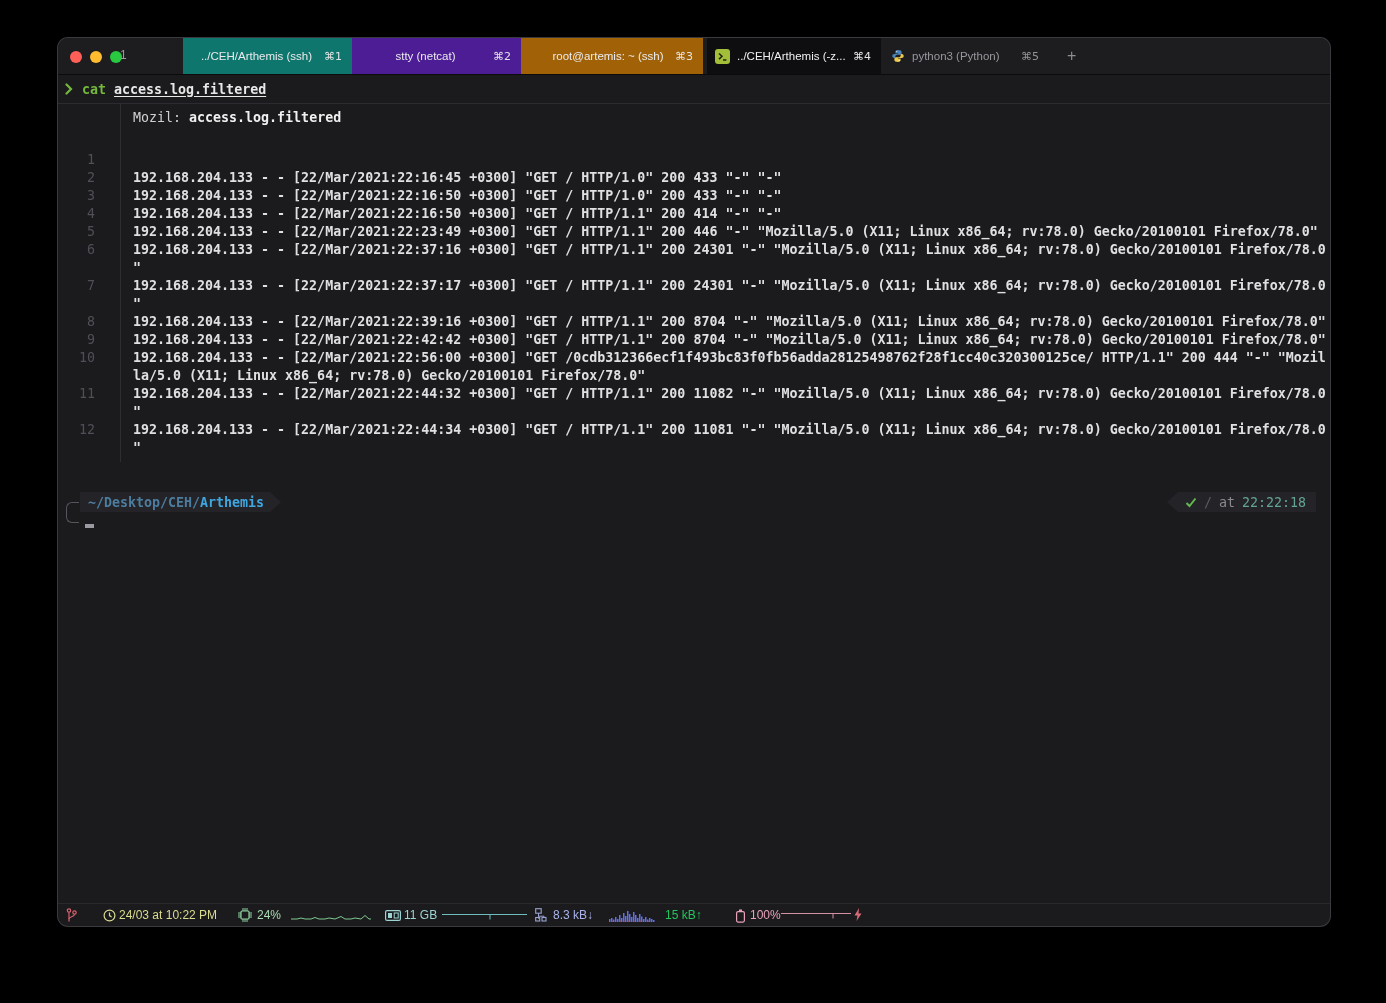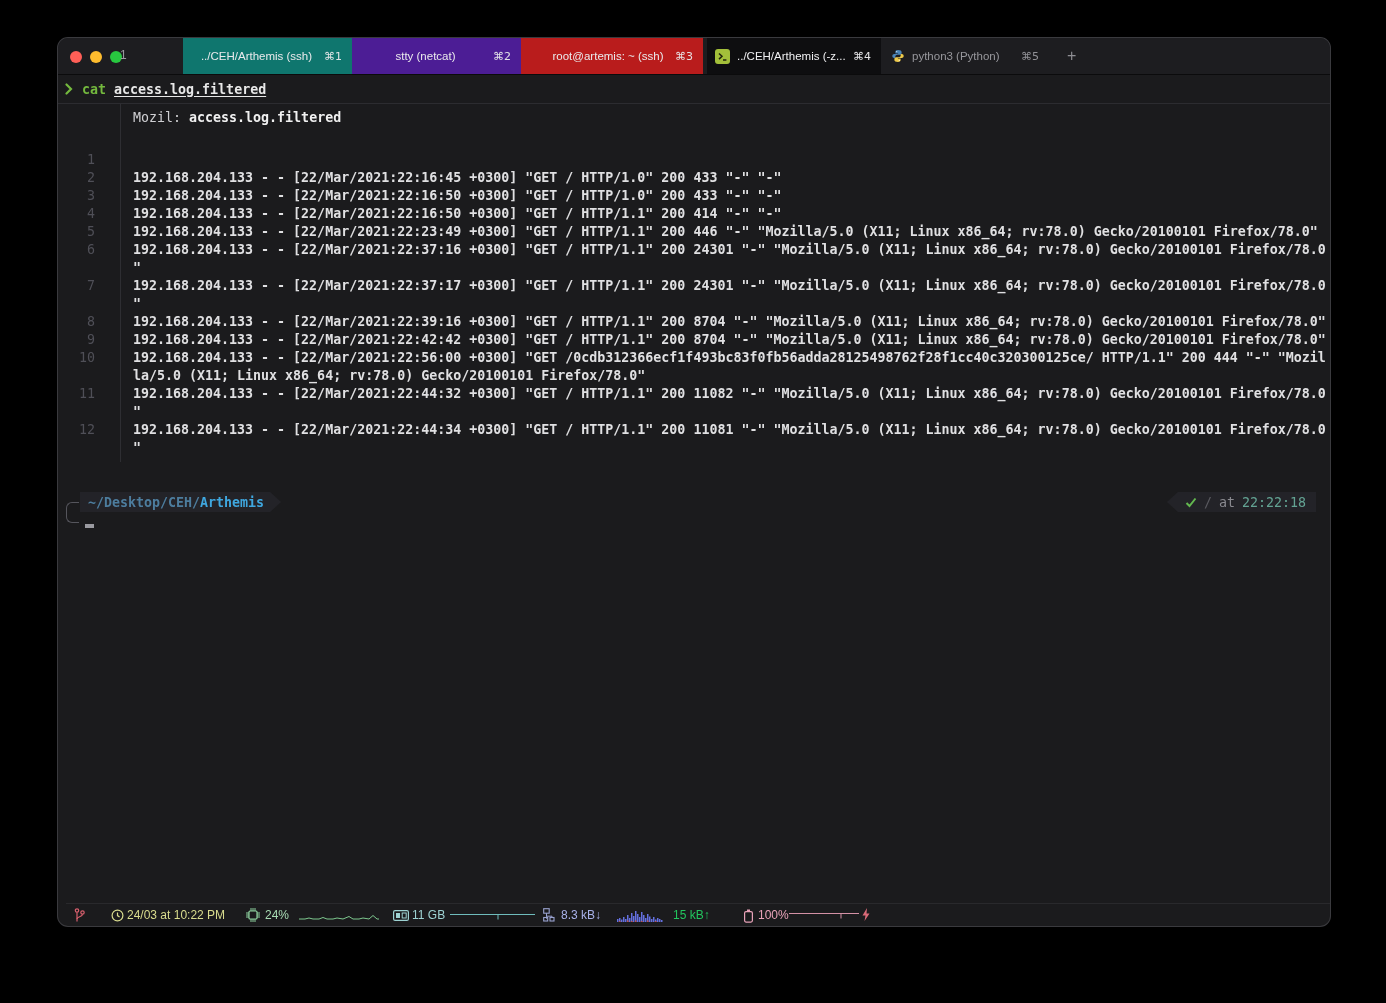"root@artemis: ~ (ssh)" .tab3 { background: #b91c1c -> #a16207 }
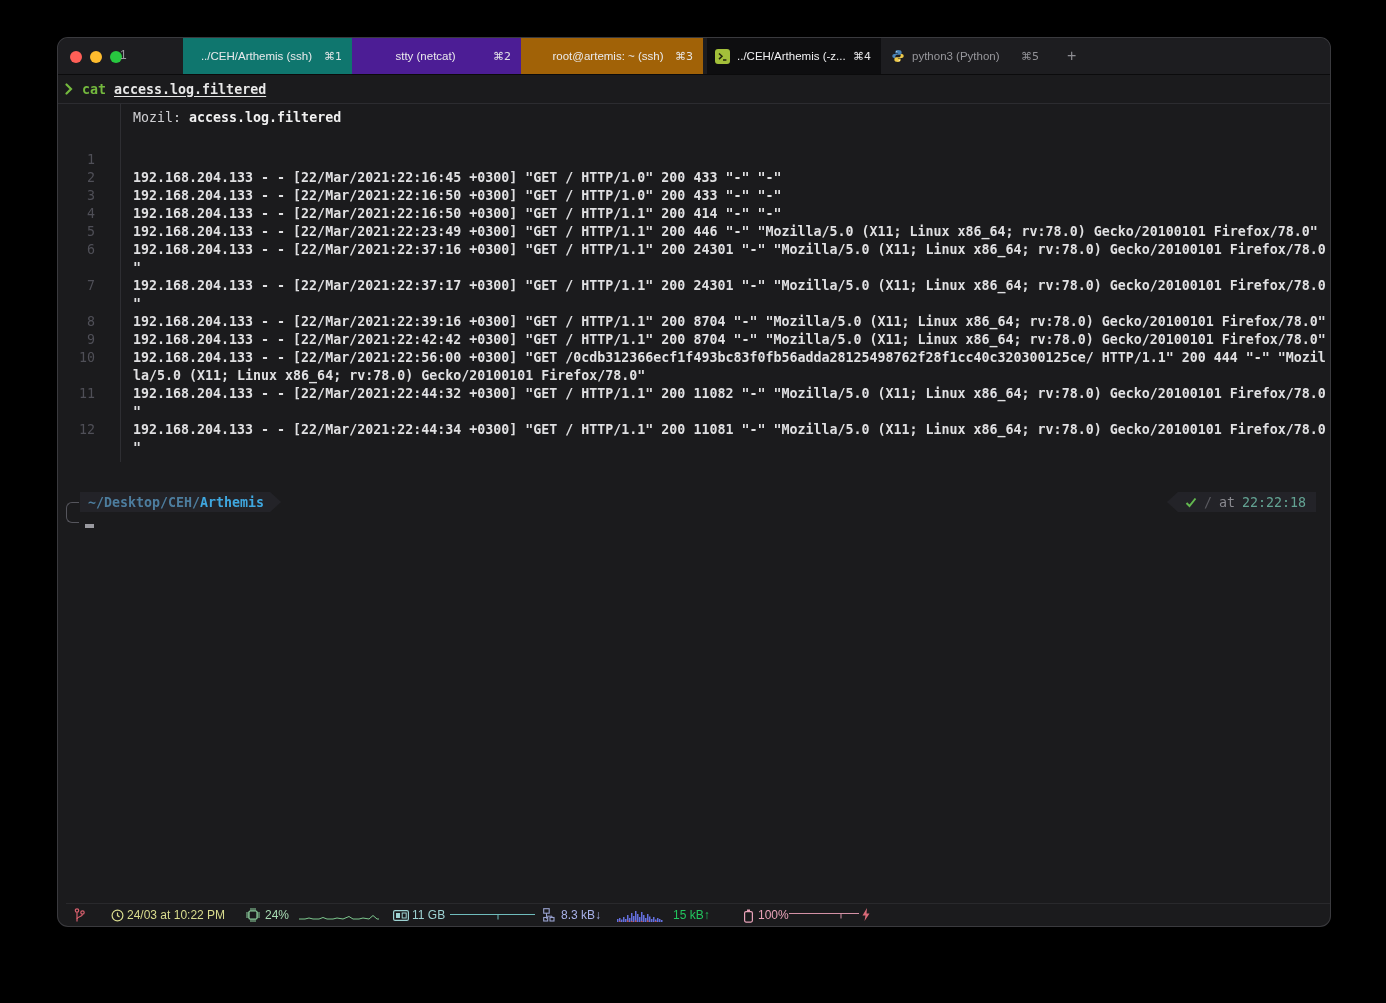"24/03 at 10:22 PM" .statusbar { left: 8px -> 0 }
